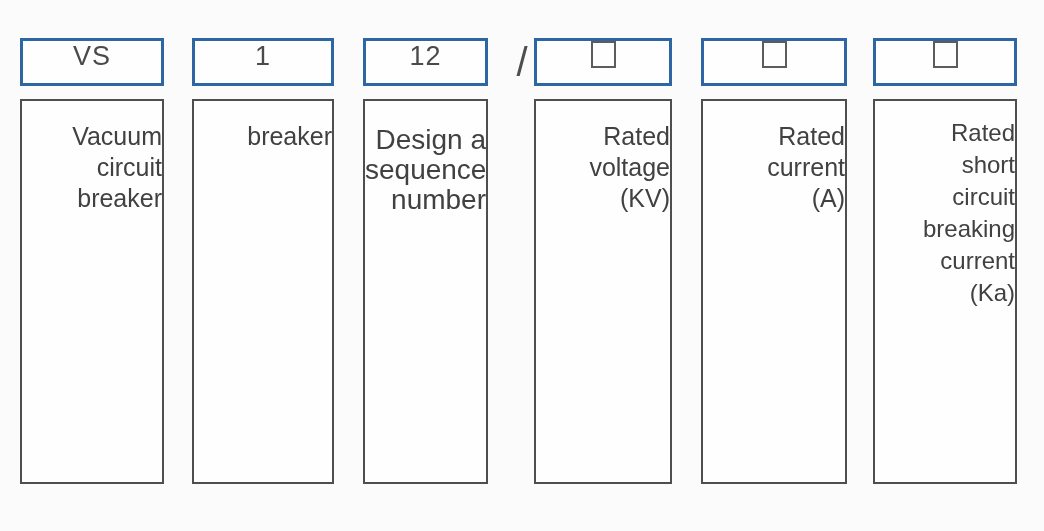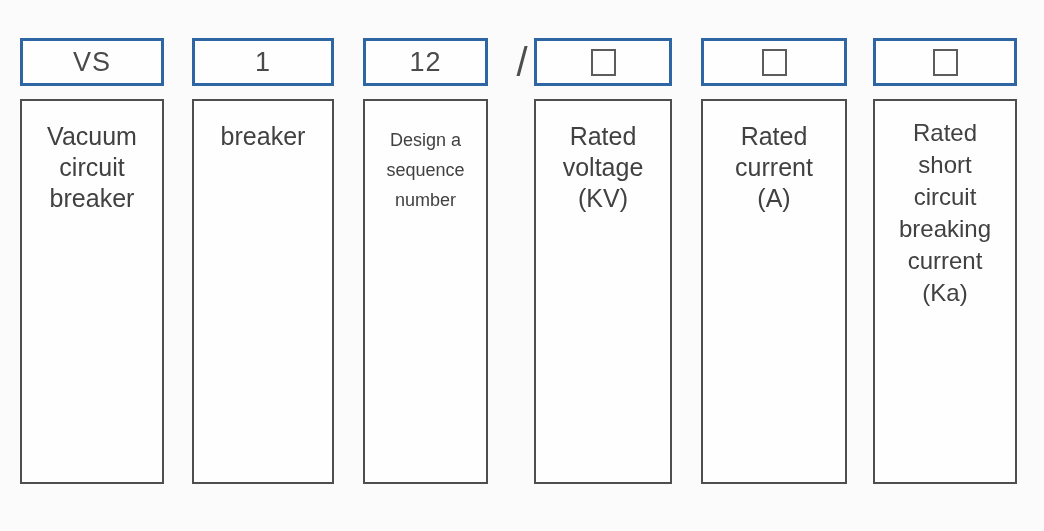"VS" .header { align-items: center -> flex-start }
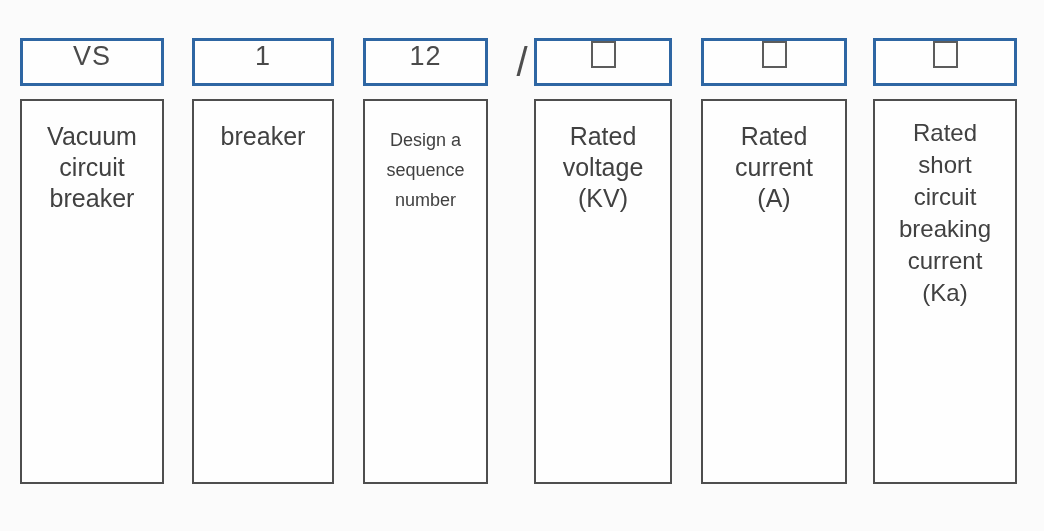"Vacuum" .body { text-align: center -> right }
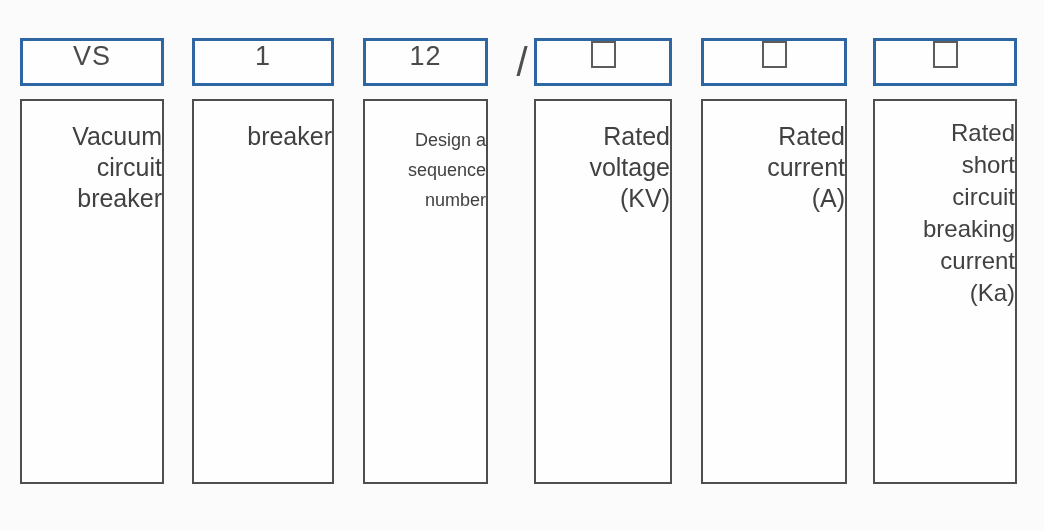"Design a" .c3 .label { font-size: 18px -> 28px }
